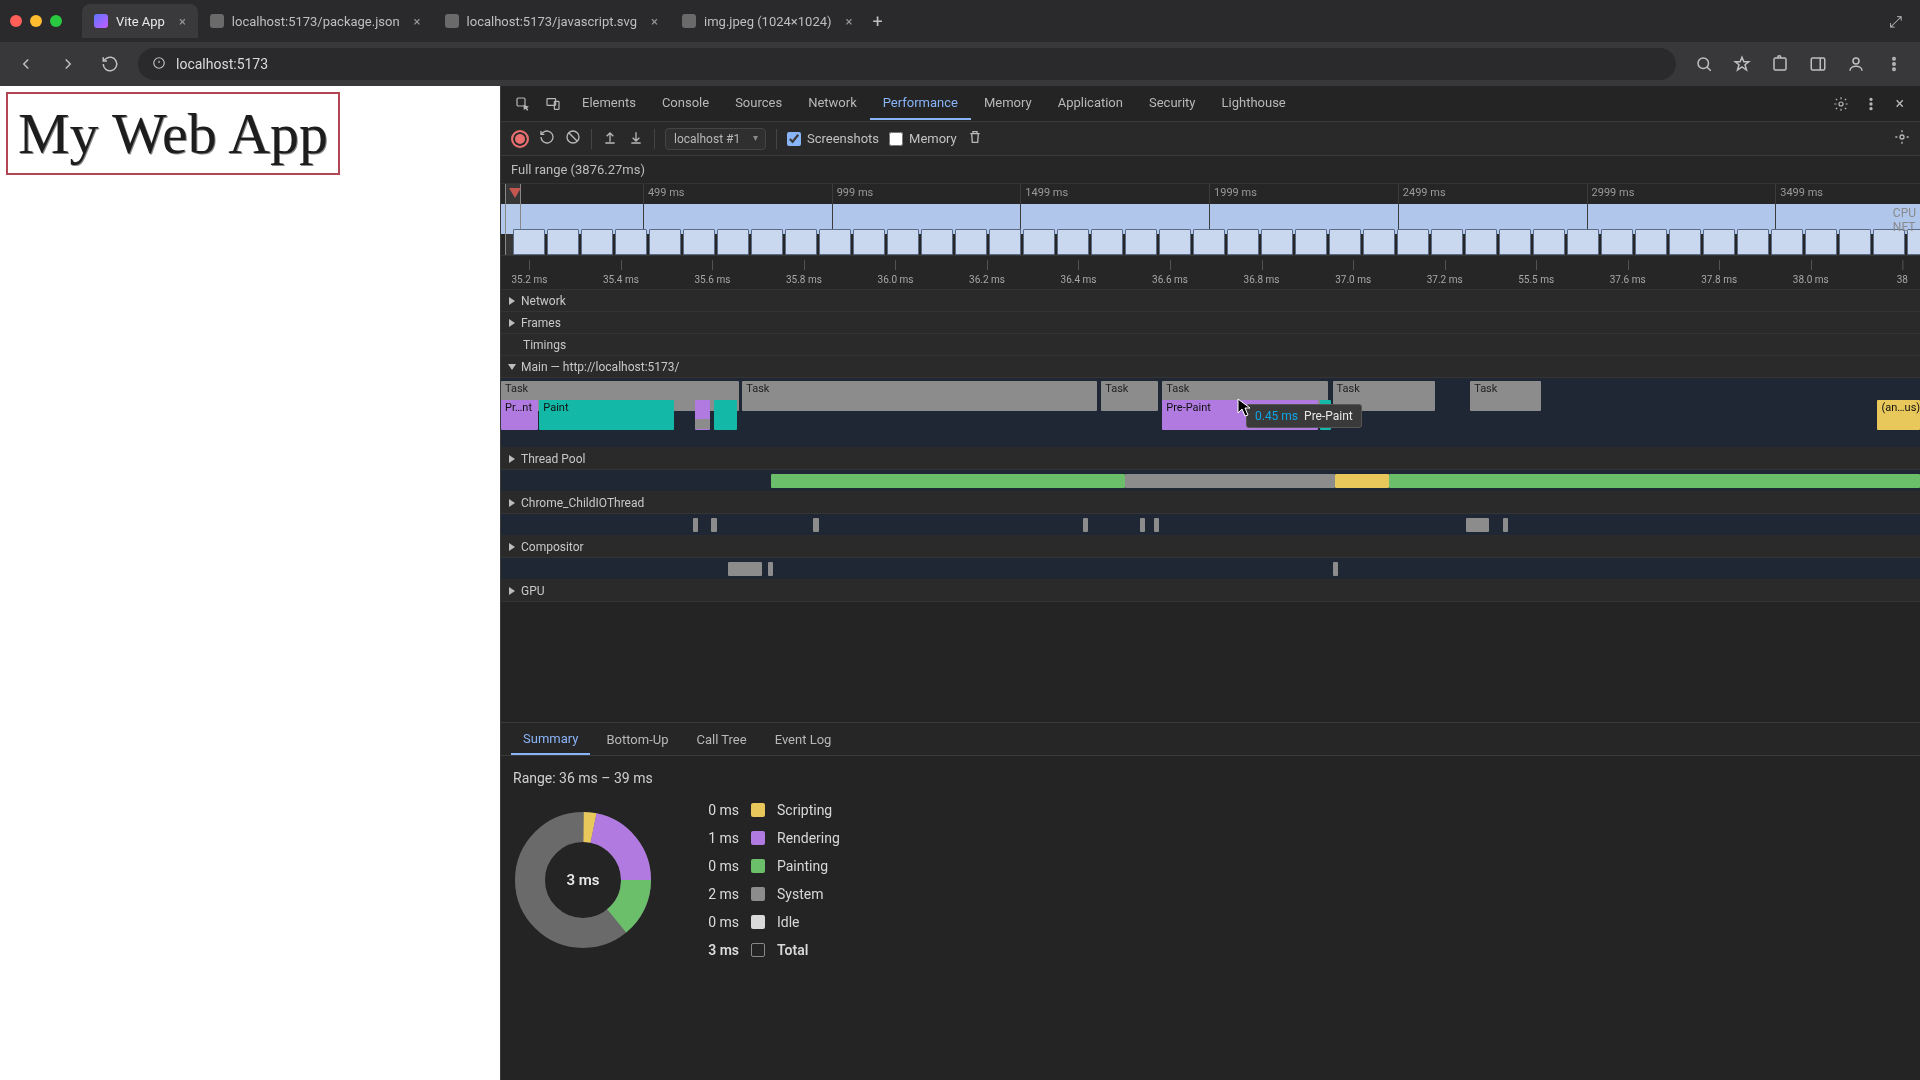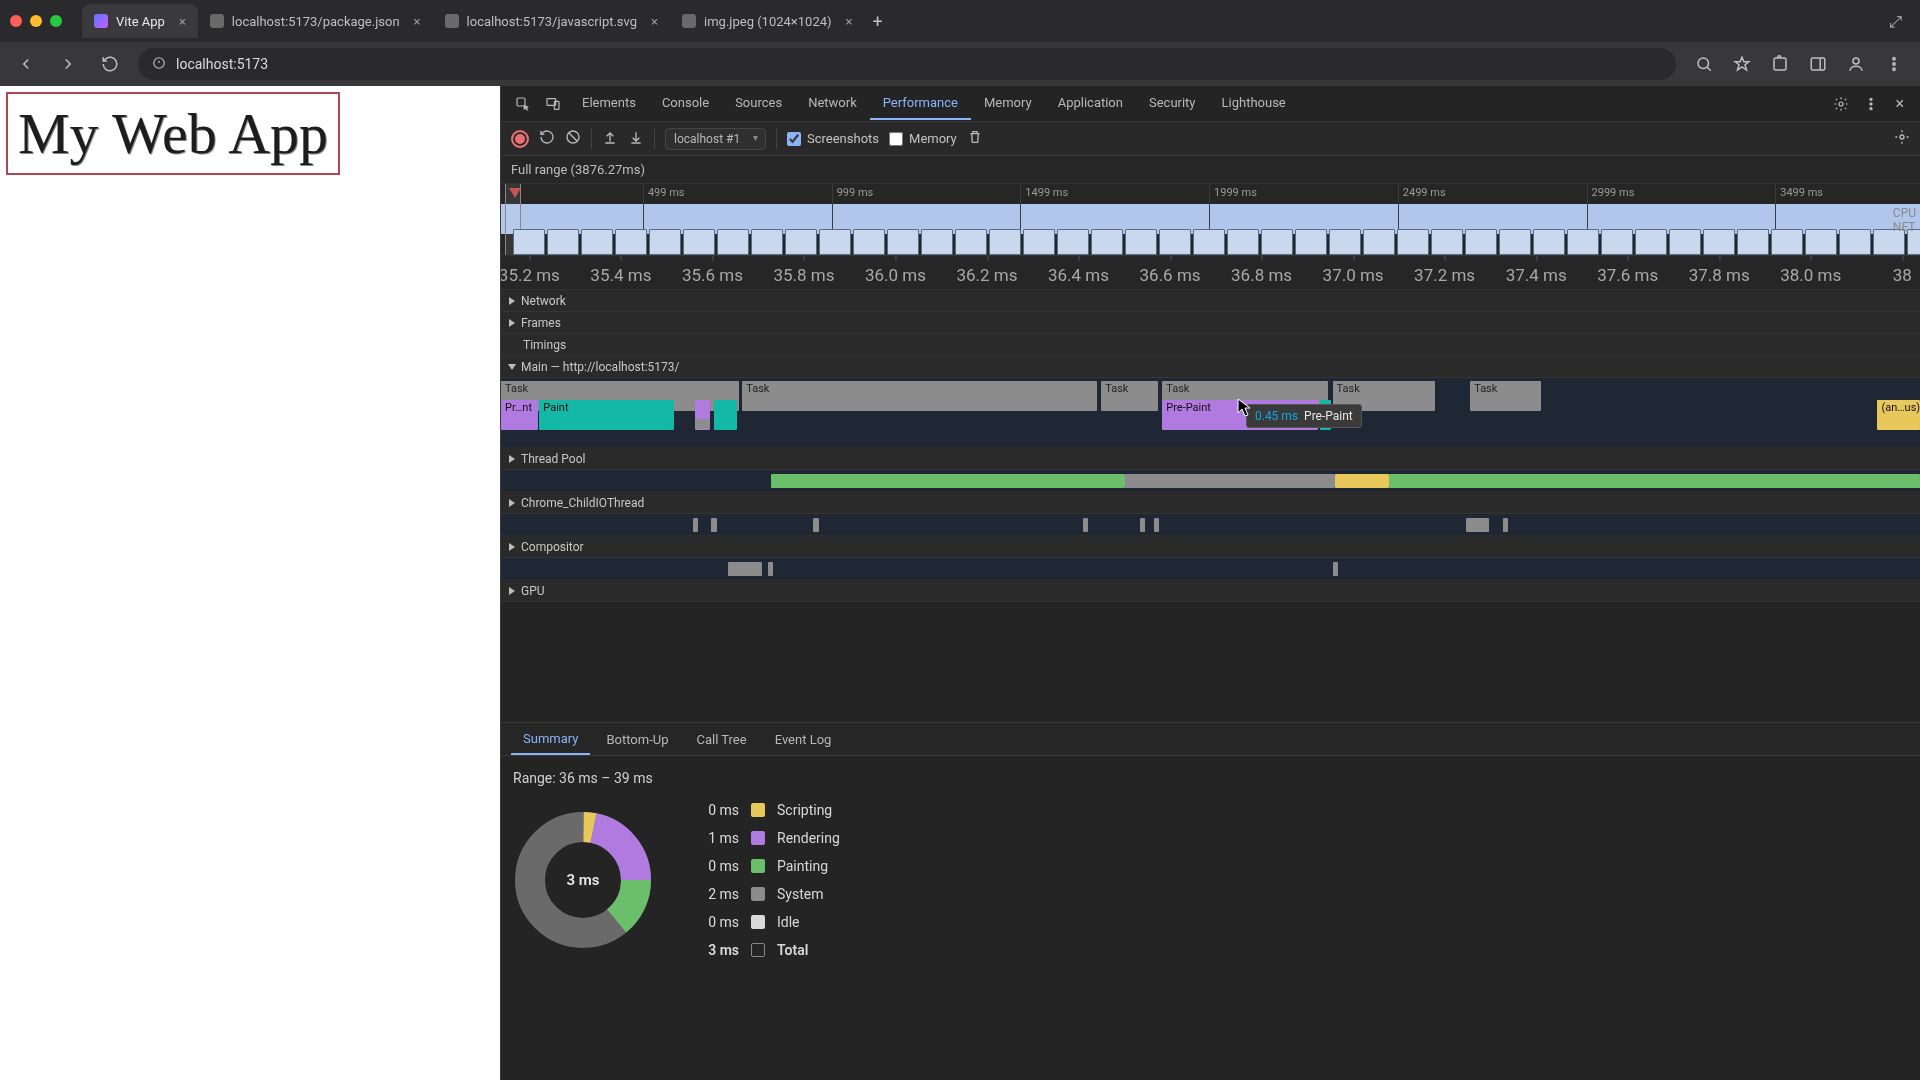"35.2 ms" .ruler .rt { font-size: 17px -> 10px }
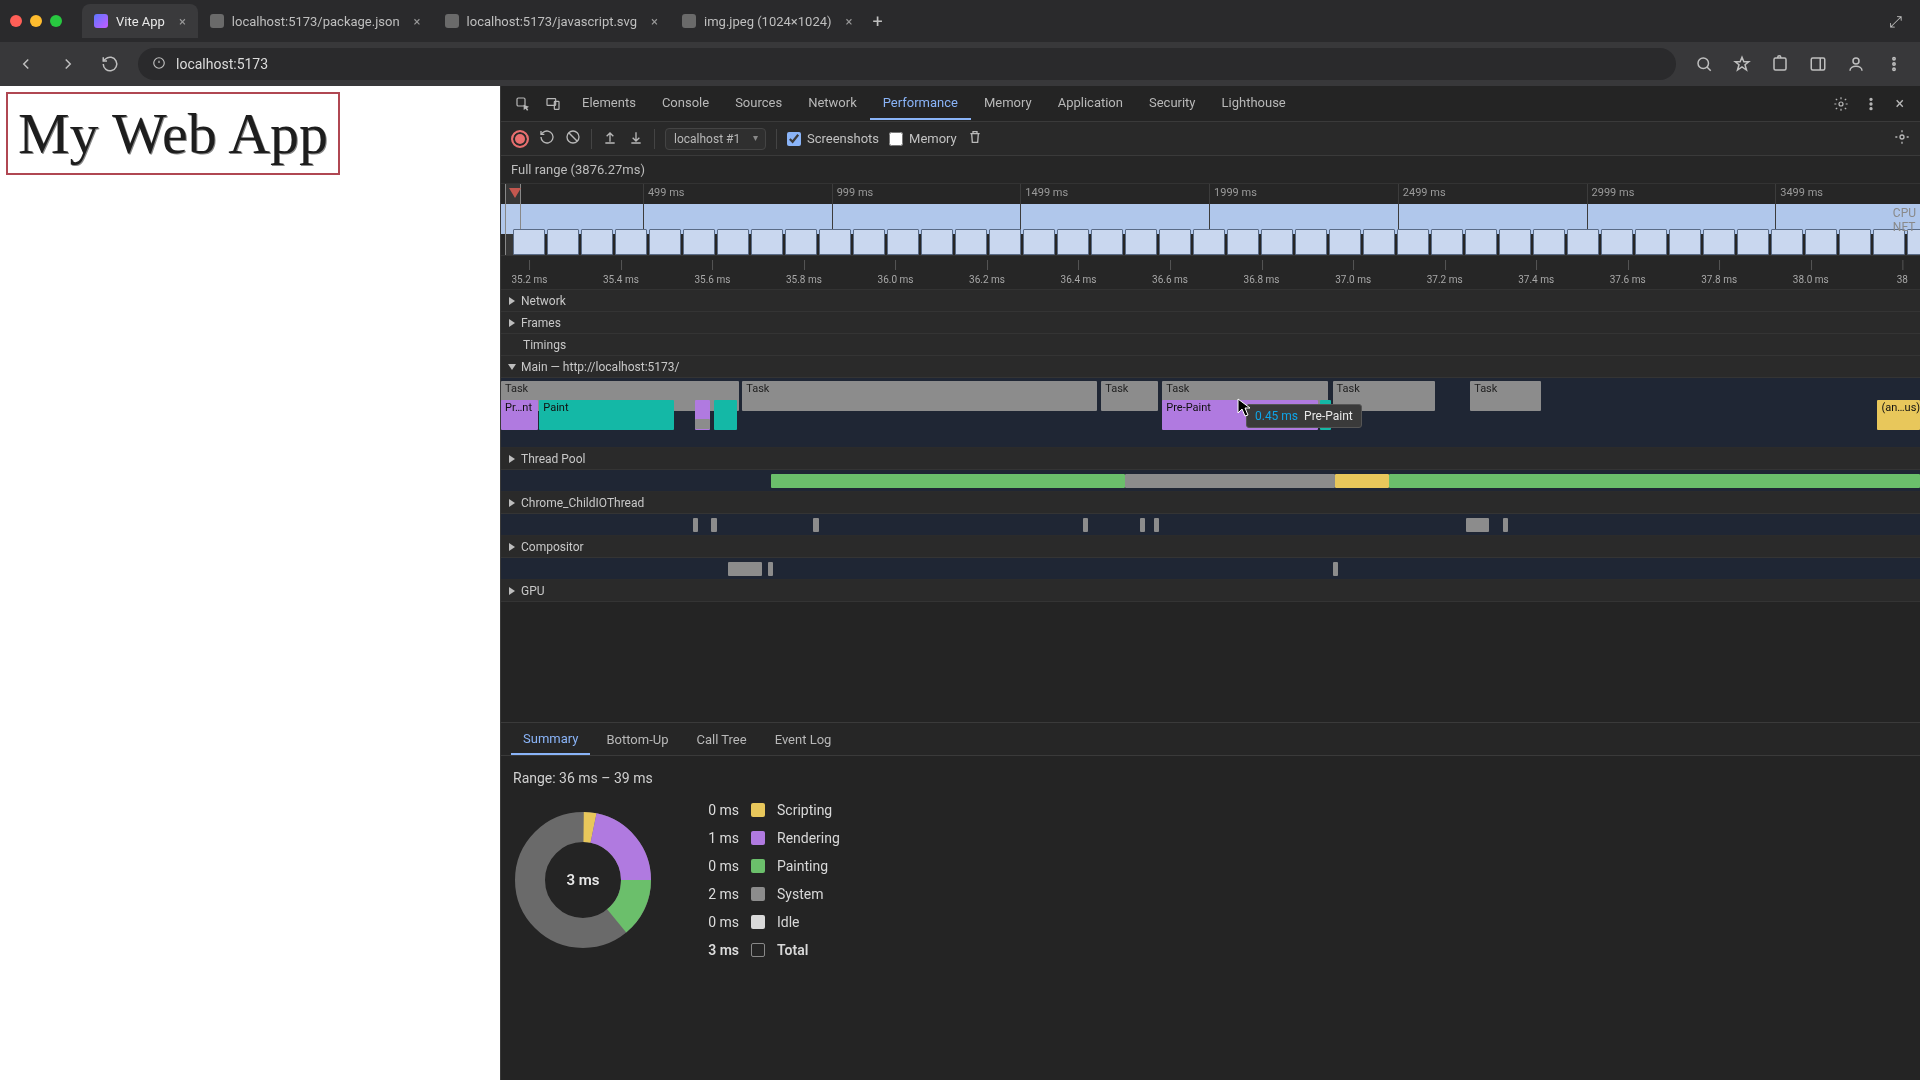"37.4 ms" div.rt { text: 37.4 -> 55.5 }
